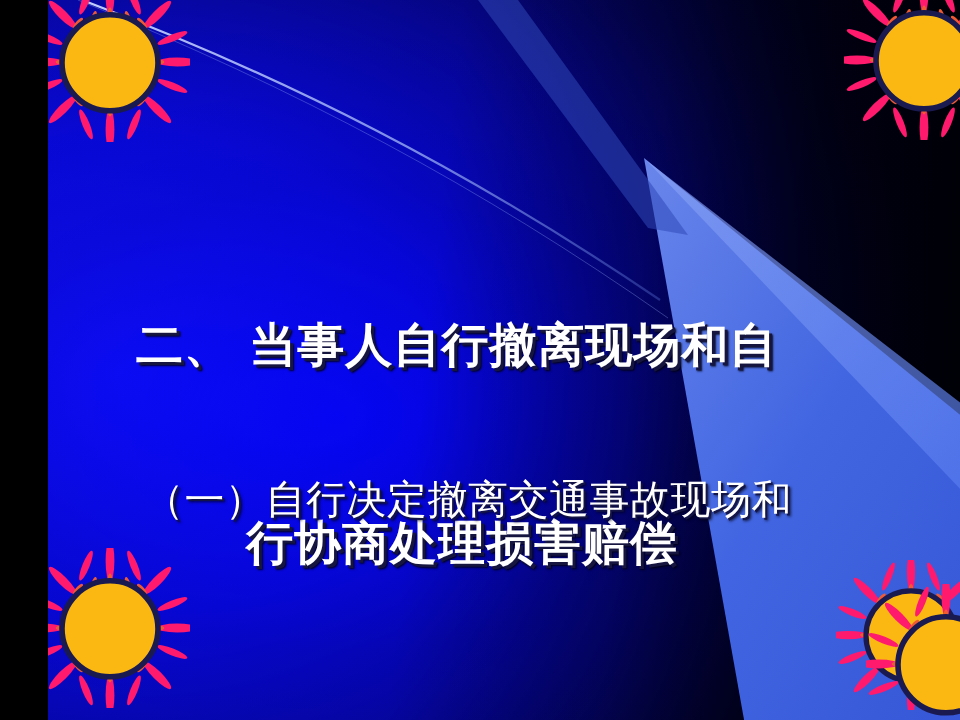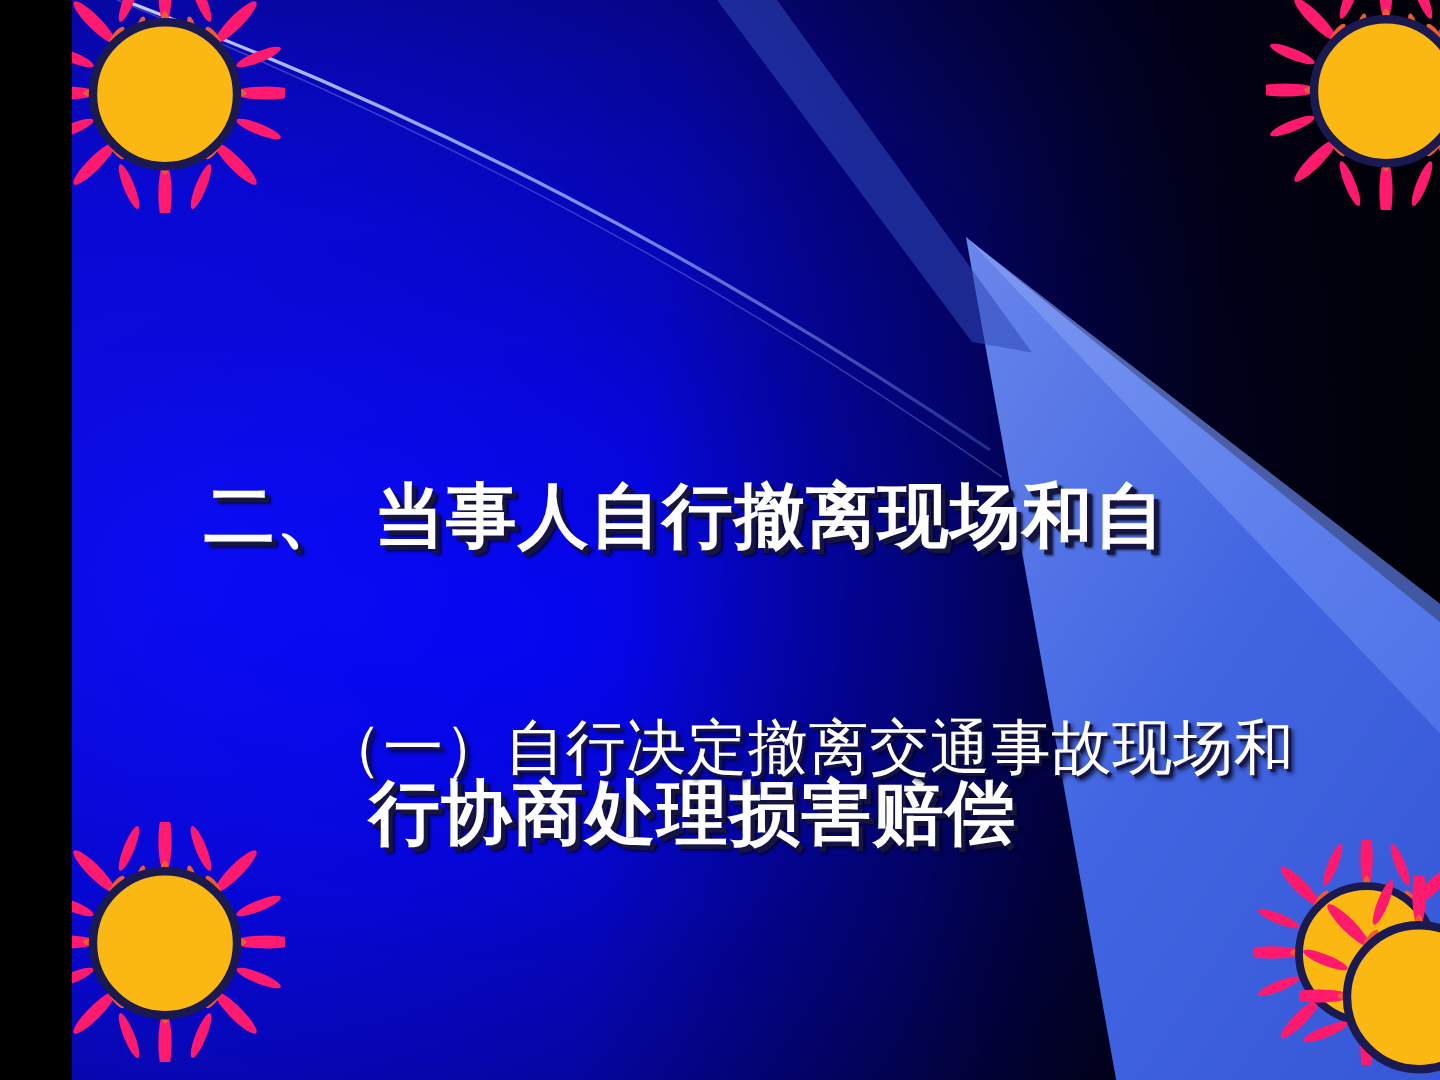"（一）自行决定撤离交通事故现场和" .body-line { text-align: center -> none }
